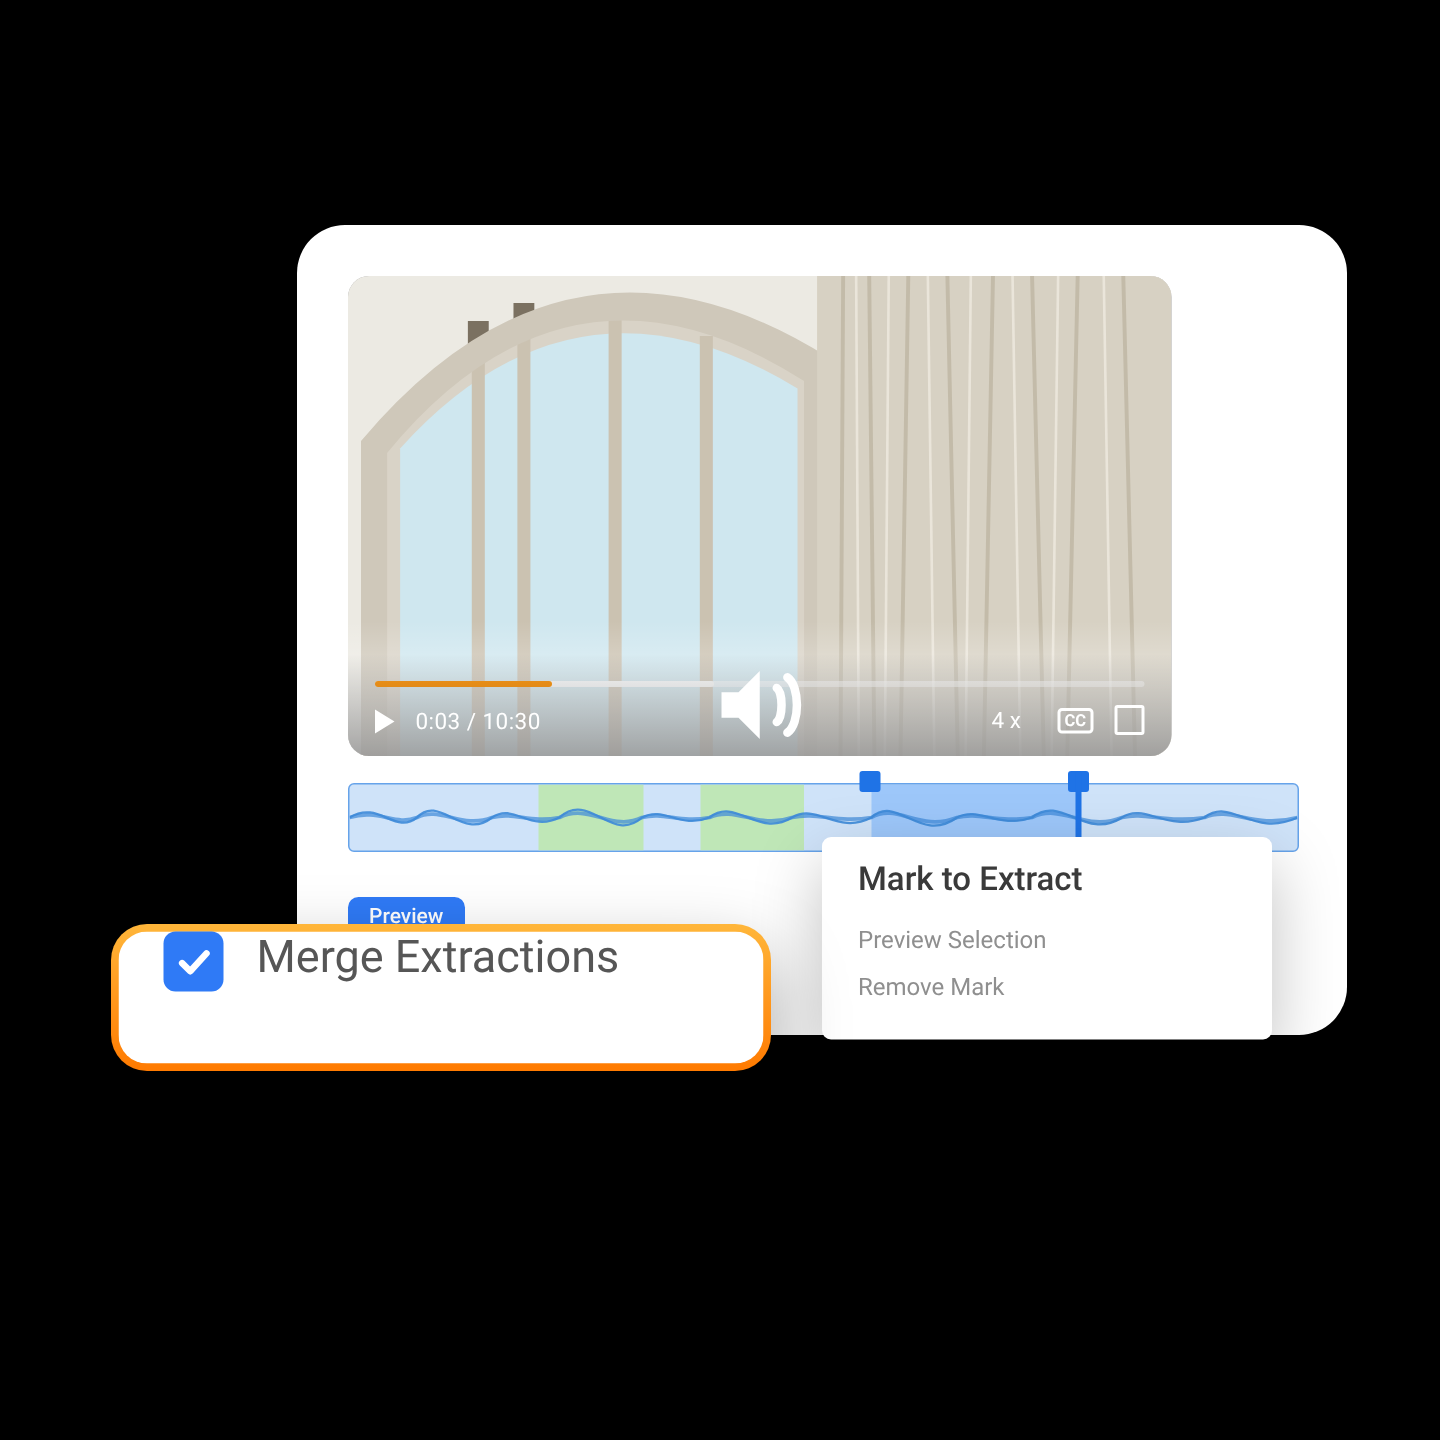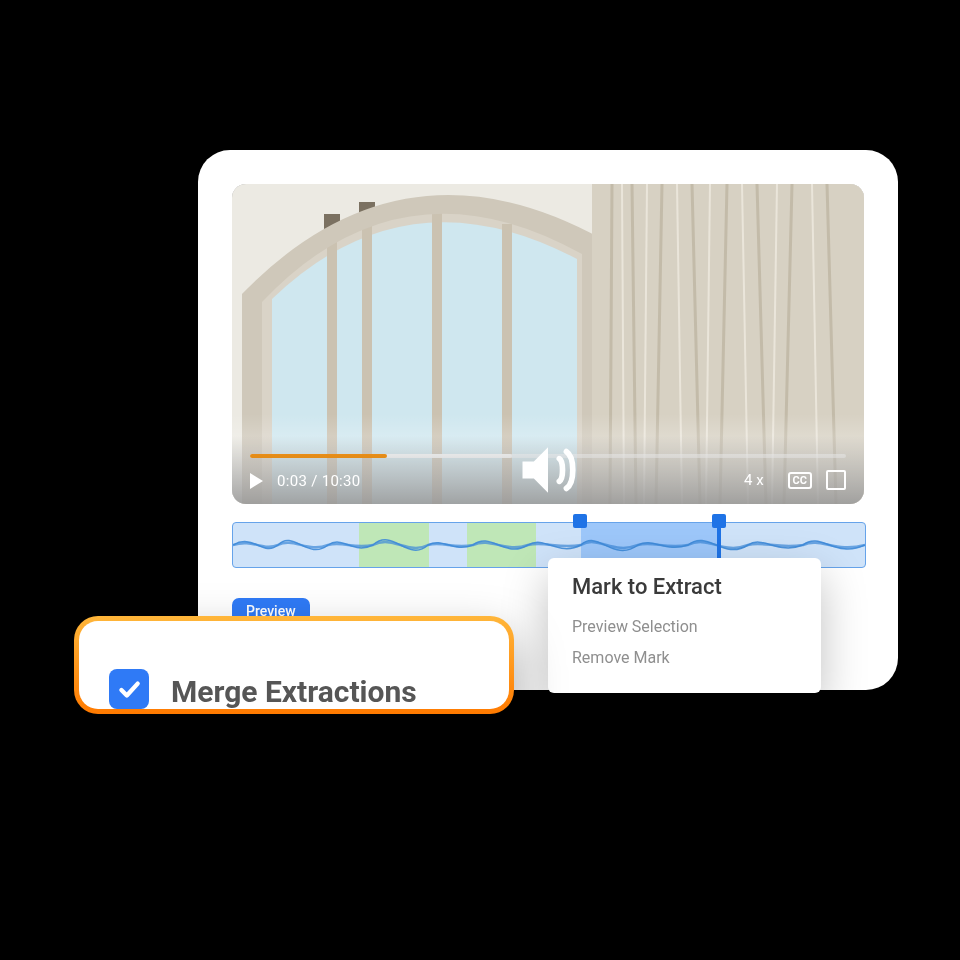"0:03 / 10:30" .video { width: 632px -> 549px }
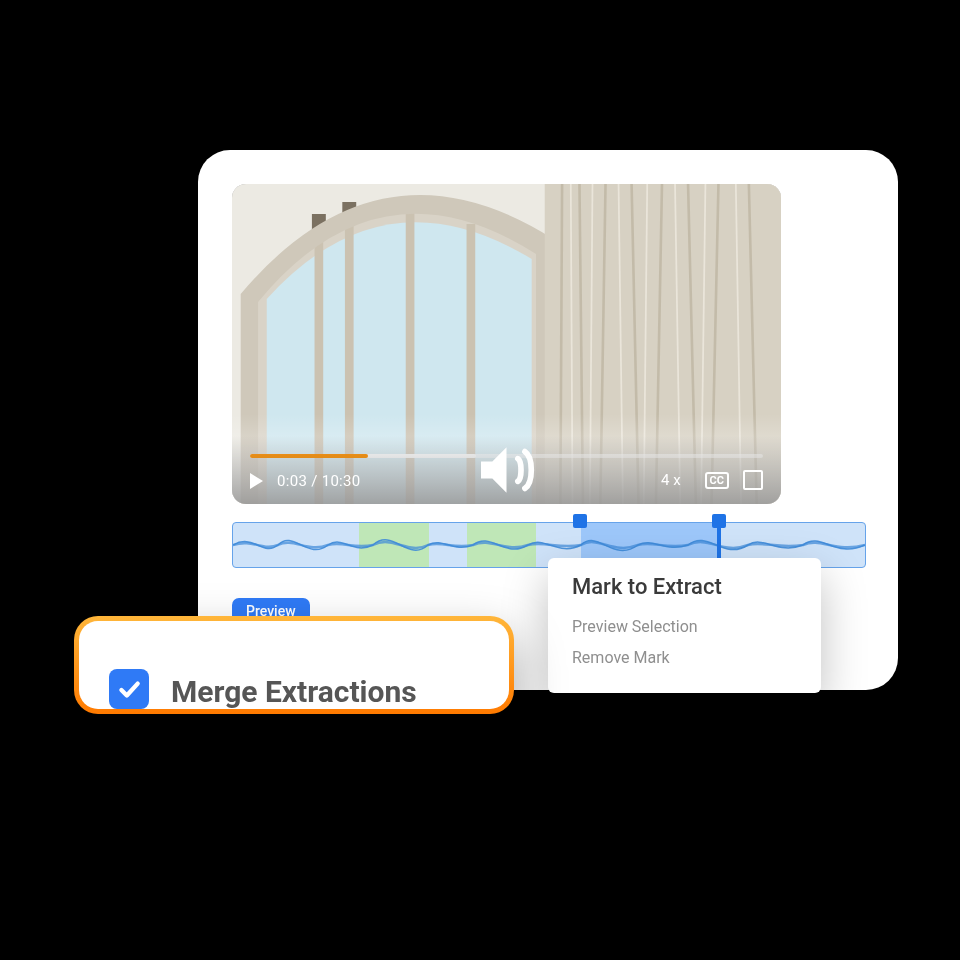"Mark to Extract" .menu { width: 273px -> 300px }
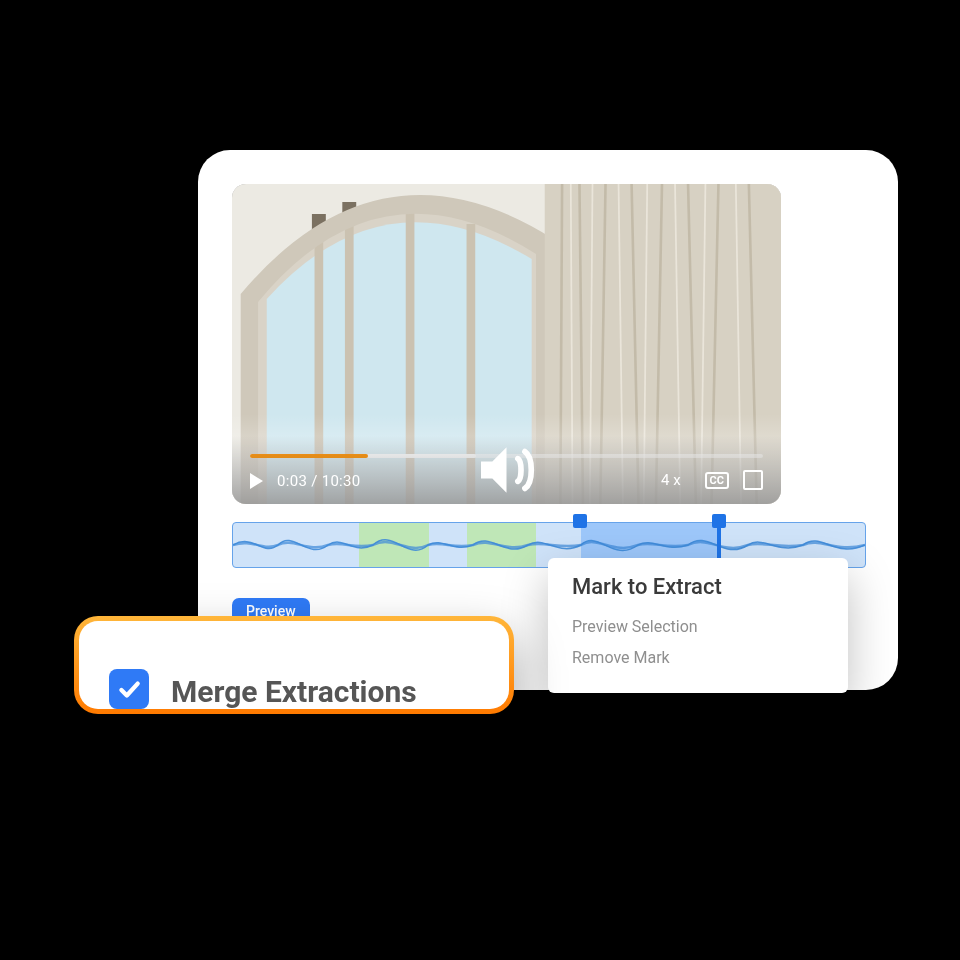"Merge Extractions" .chip { align-items: flex-end -> flex-start; font-weight: bold -> none }
